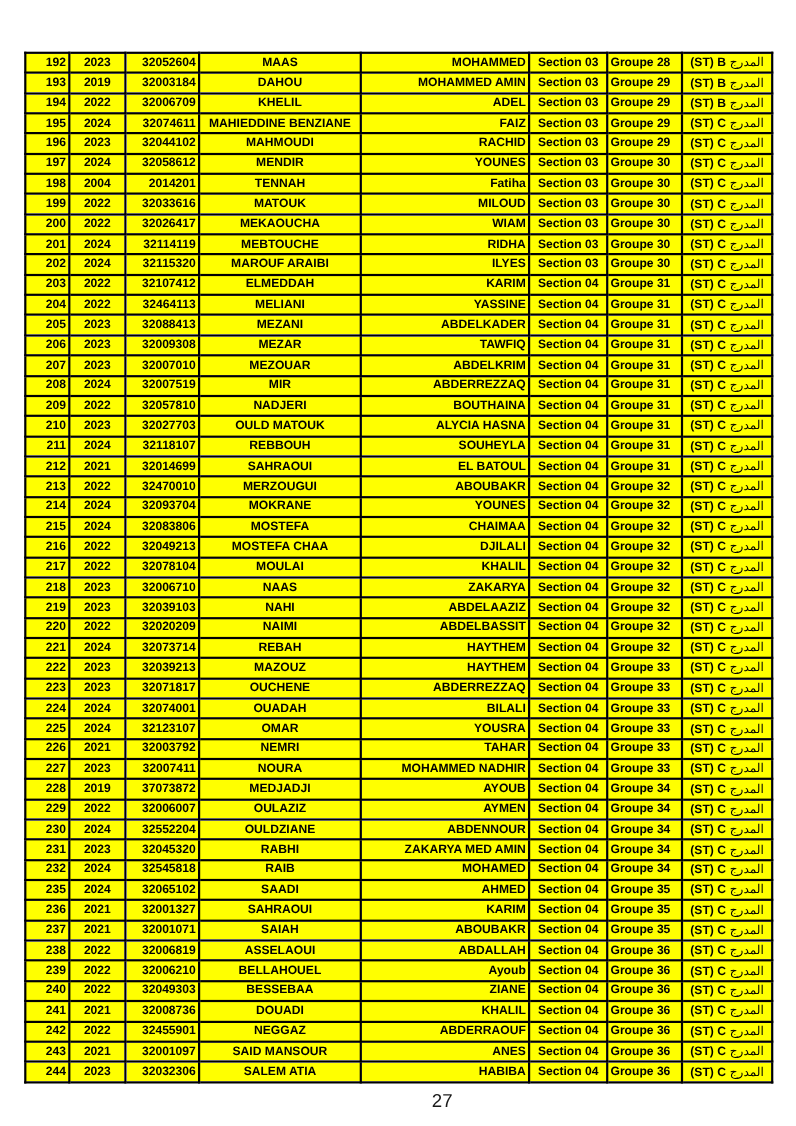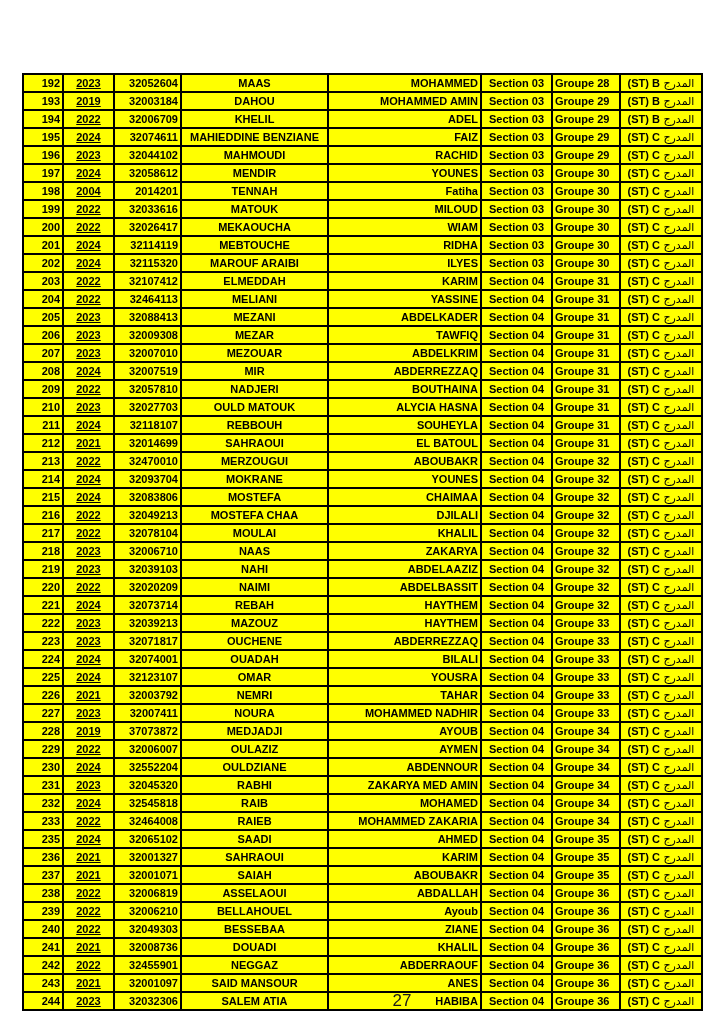"192" table.students { margin-top: 26px -> none }
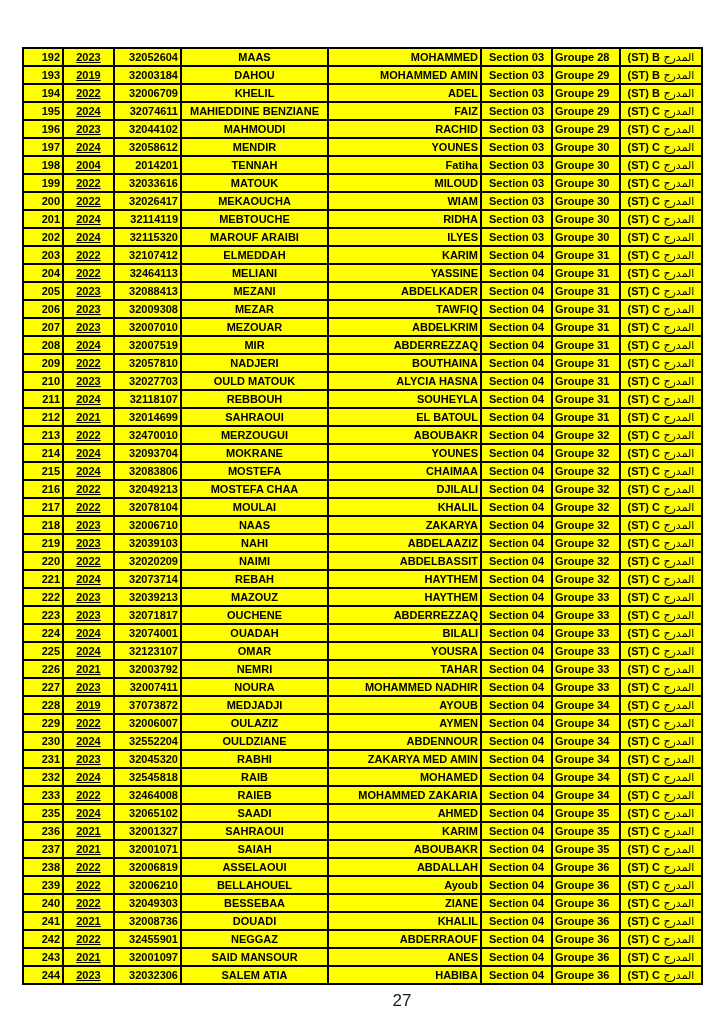"2023" td.year { text-decoration: underline -> none }
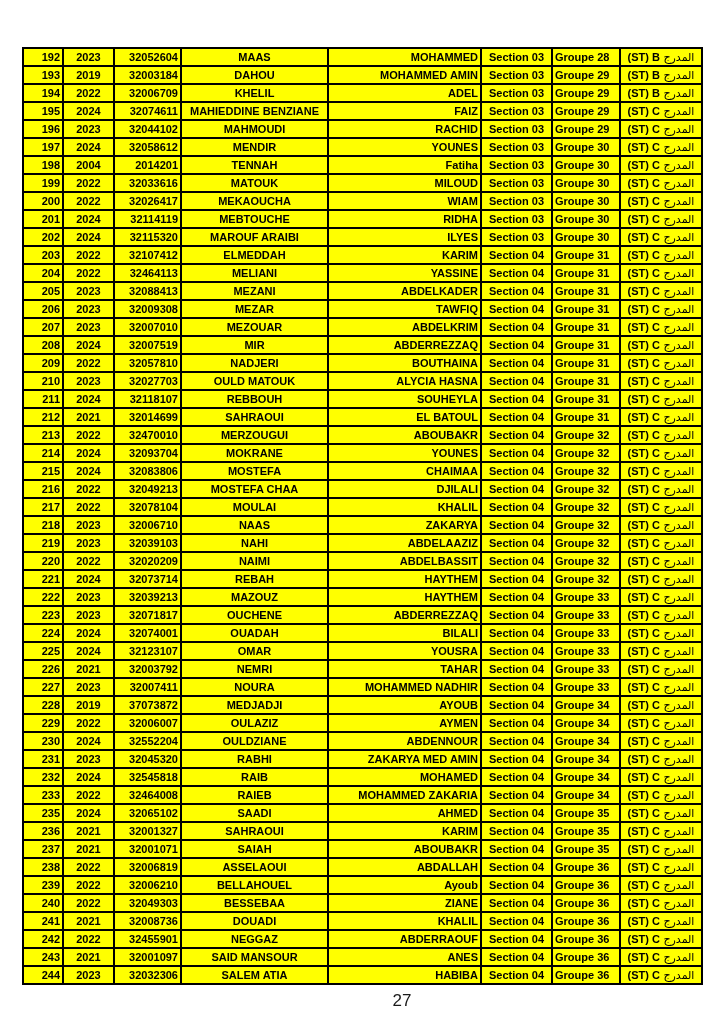"233" tr { html: <tr> <td>233</td> <td>2022</td> <td>32464008</td> <td>RAIEB</td> <td>MOHAMMED ZAKARIA</td> <td>Section 04</td> <td>Groupe 34</td> <td><b>(ST) C</b><span>&nbsp;المدرج</span></td> </tr> -> none }
